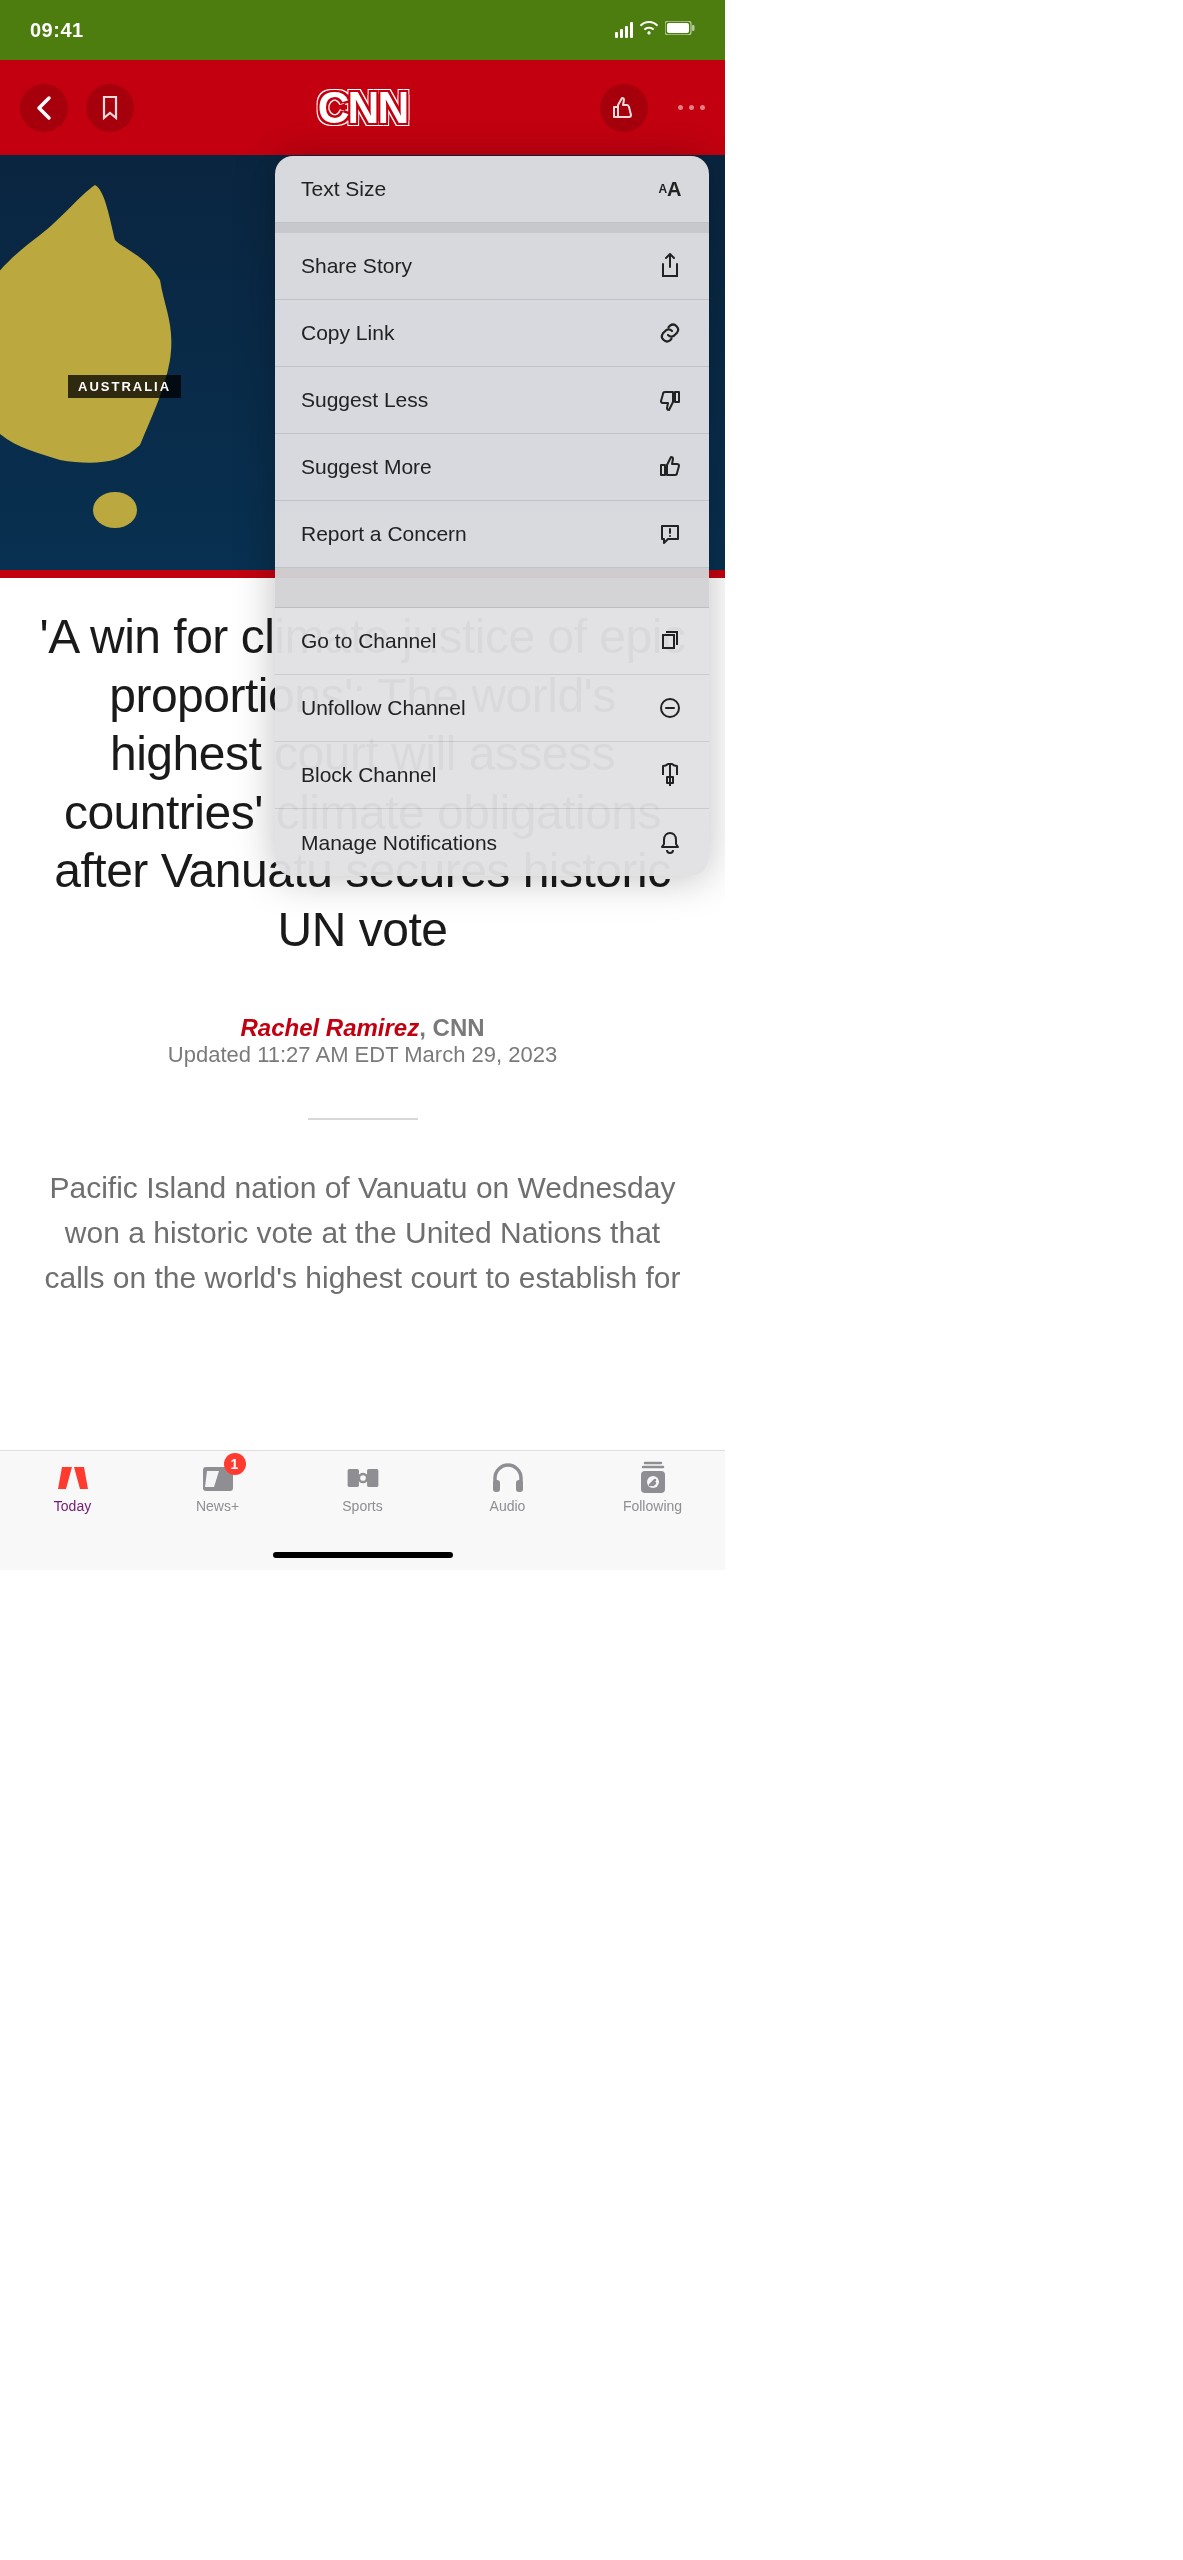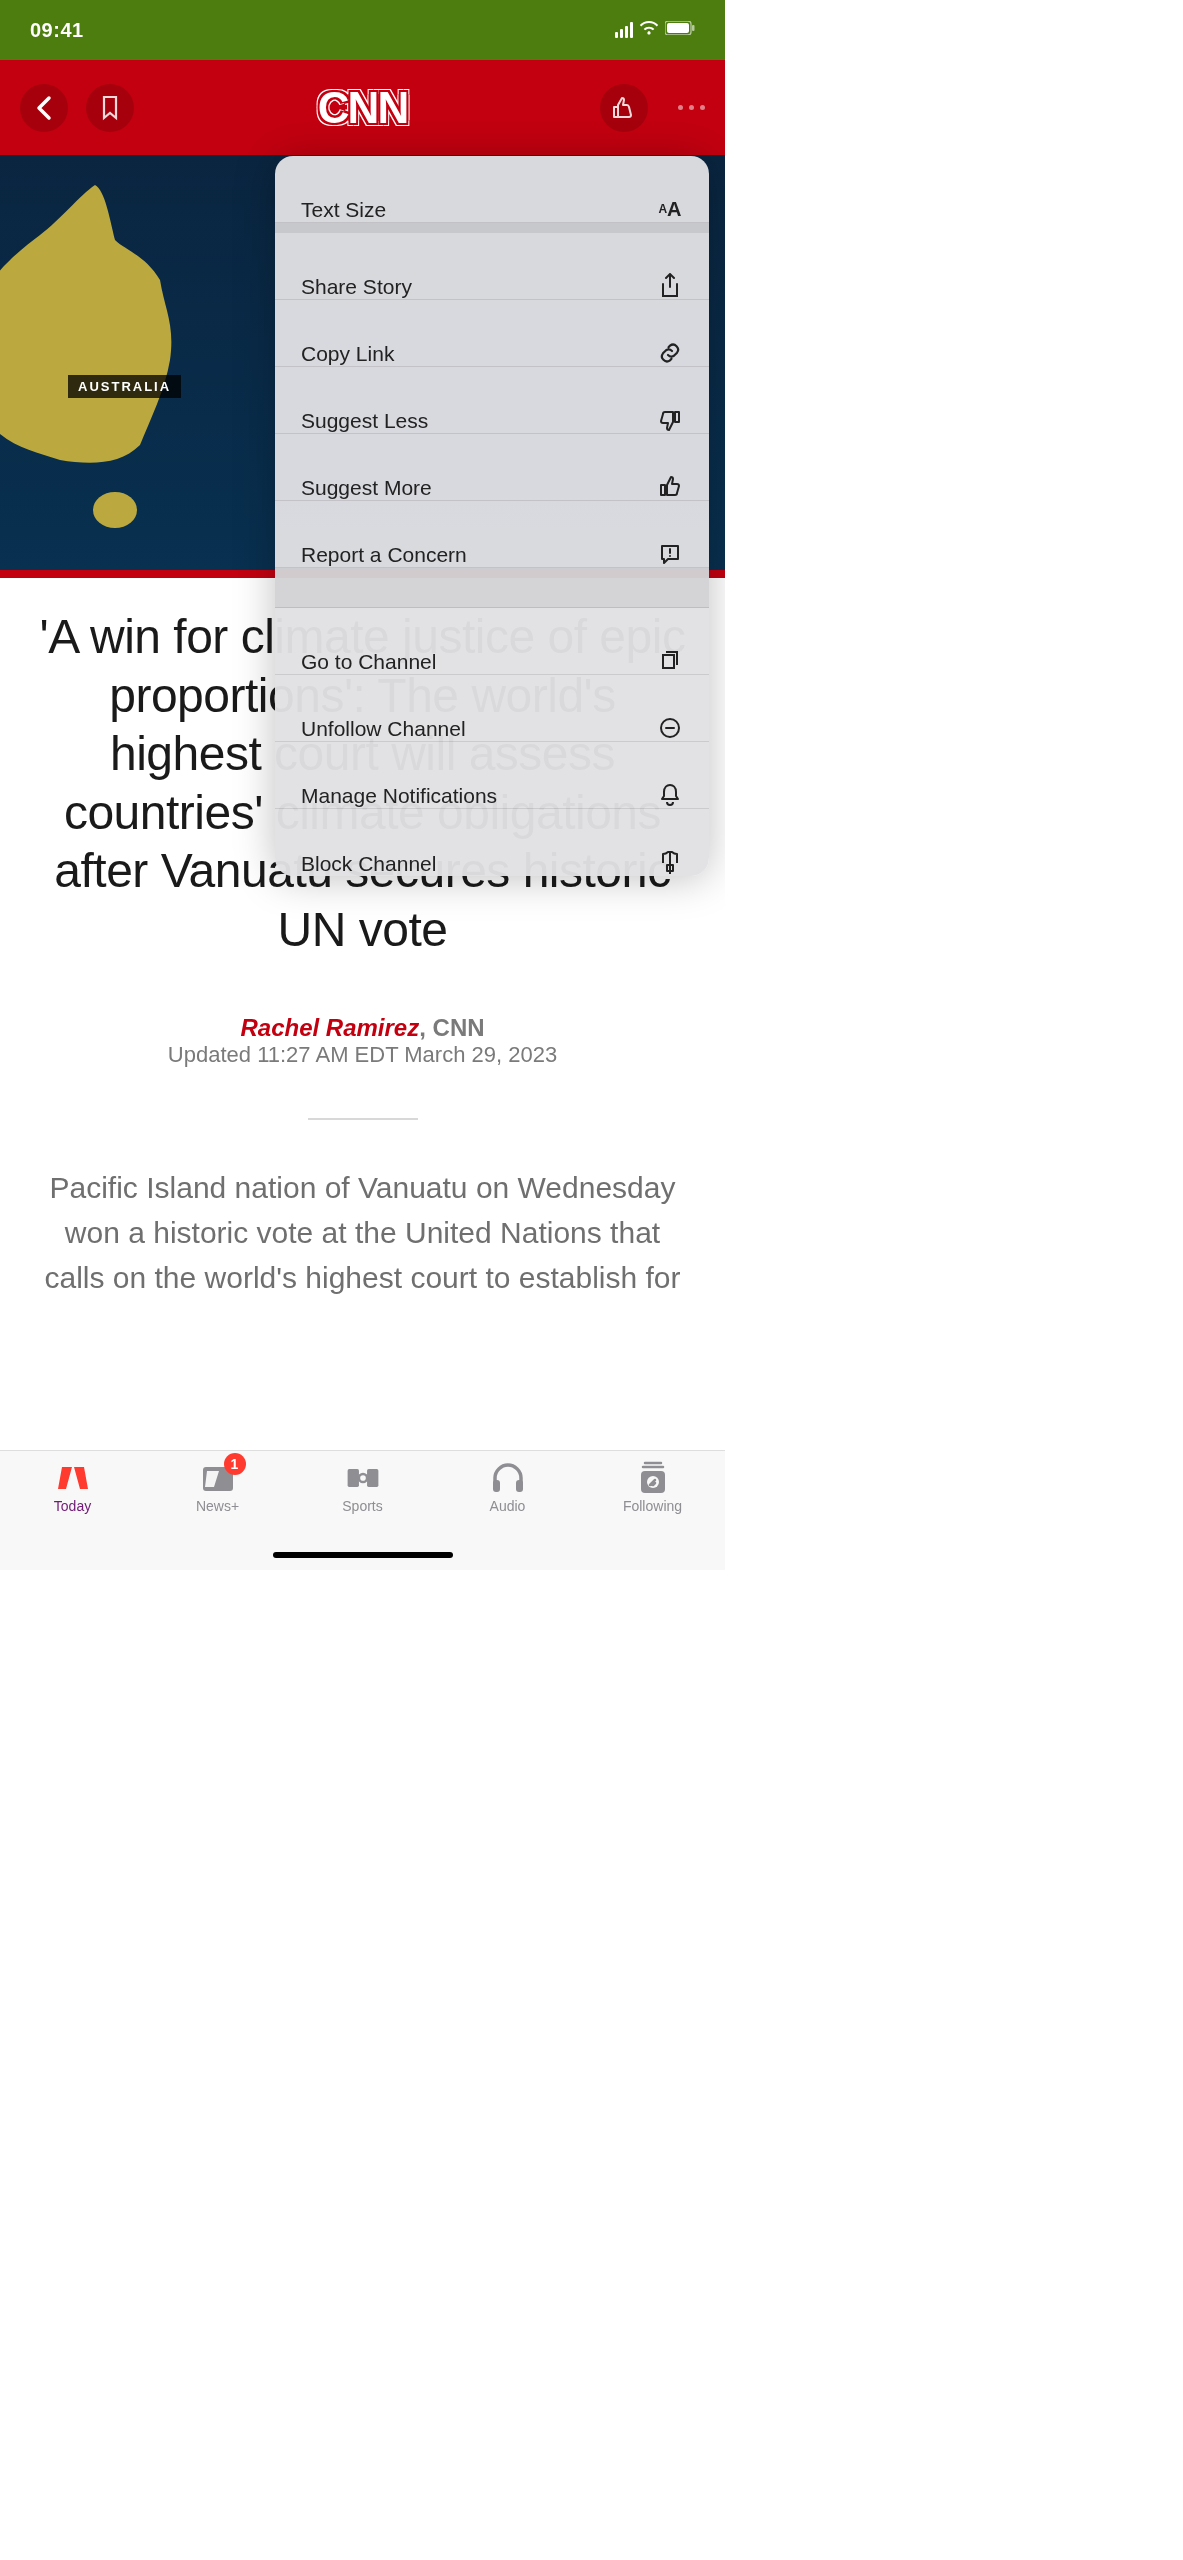"Text Size" .menu-row { align-items: flex-end -> center }
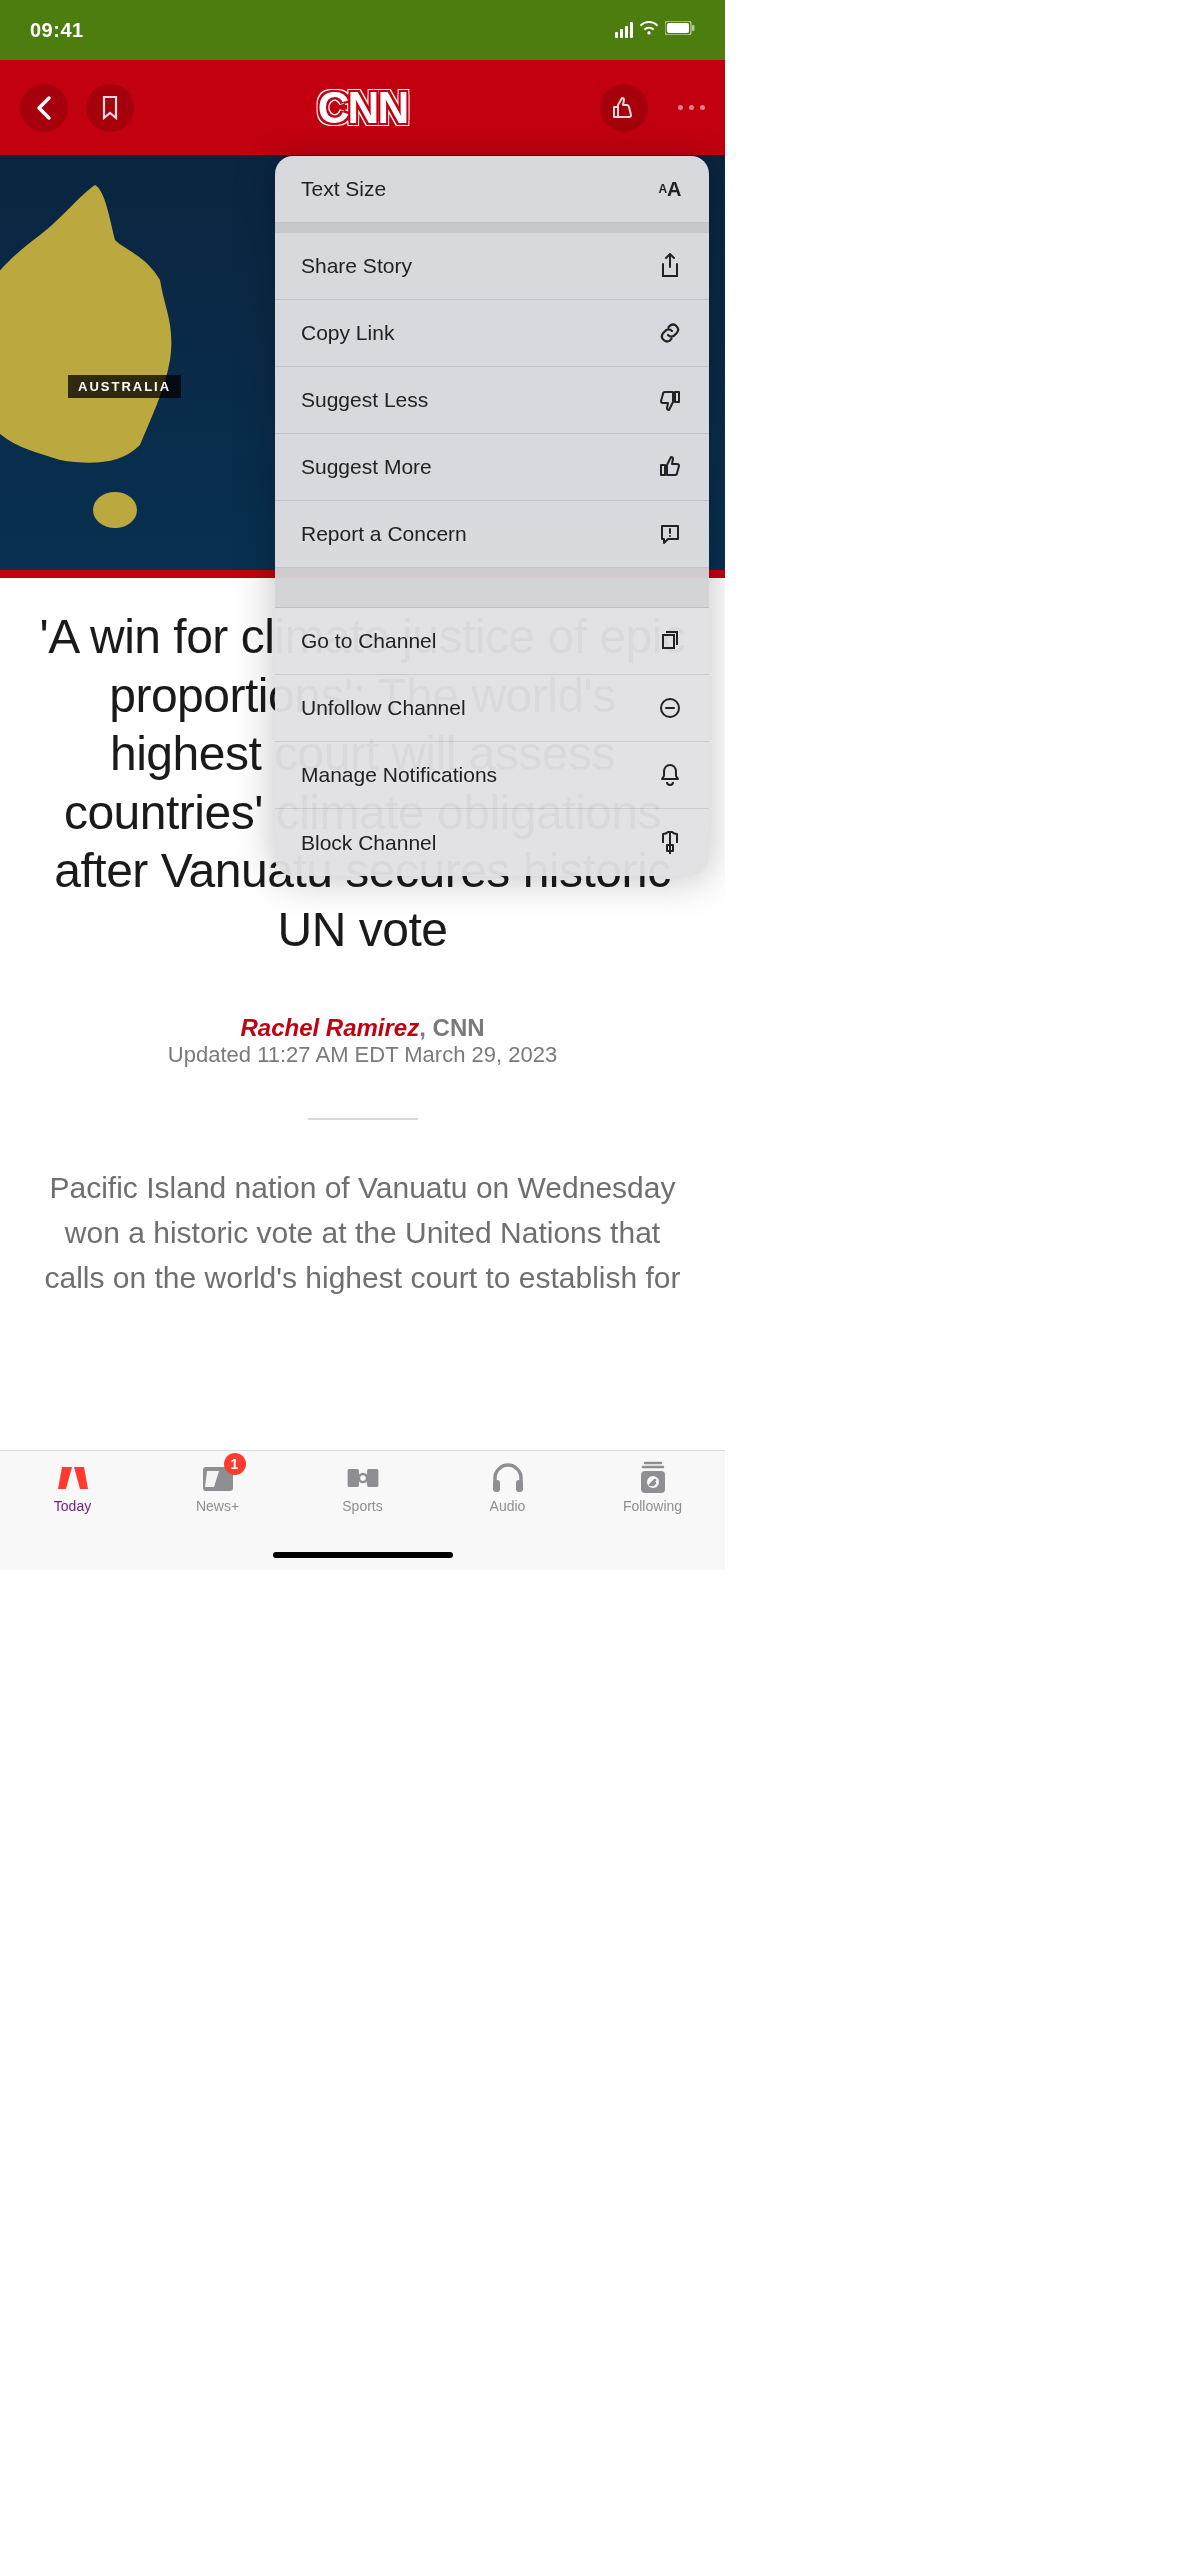"Manage Notifications" div.menu-row { order: before "Block Channel" -> after "Block Channel" }
